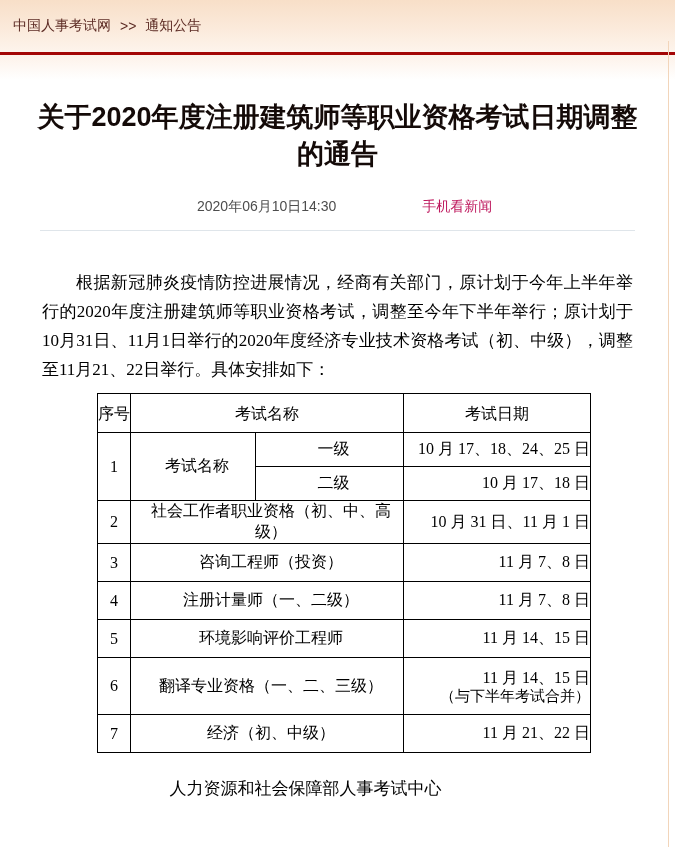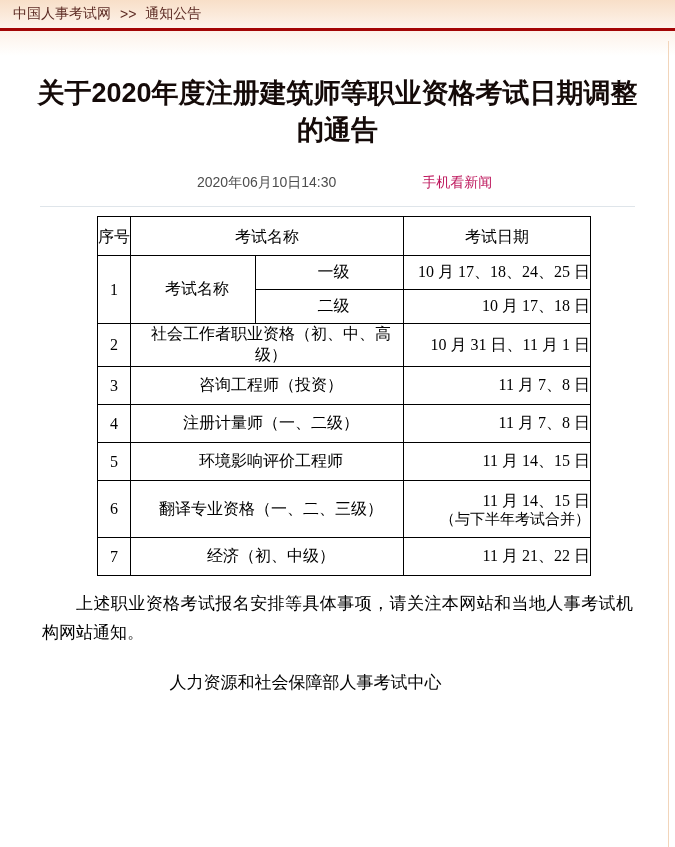"中国人事考试网" .topbar { height: 28px -> 52px }
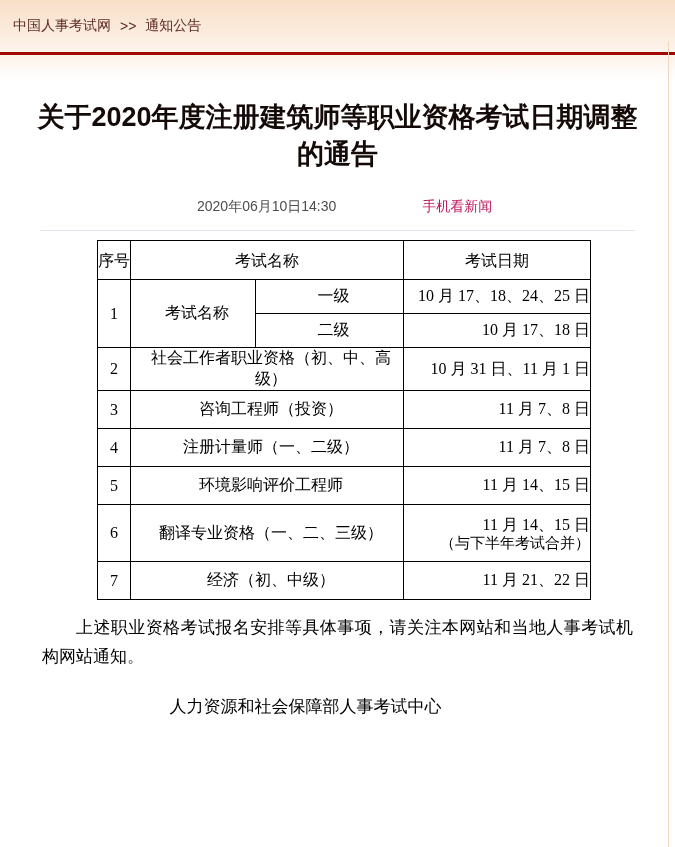"根据新冠肺炎疫情防控进展情况，经商有关部门，原计划于今年上半年举行的2020年度" p.para { html: none -> <p>根据新冠肺炎疫情防控进展情况，经商有关部门，原计划于今年上半年举行的2020年度注册建筑师等职业资格考试，调整至今年下半年举行；原计划于10月31日、11月1日举行的2020年度经济专业技术资格考试（初、中级），调整至11月21、22日举行。具体安排如下：</p> }
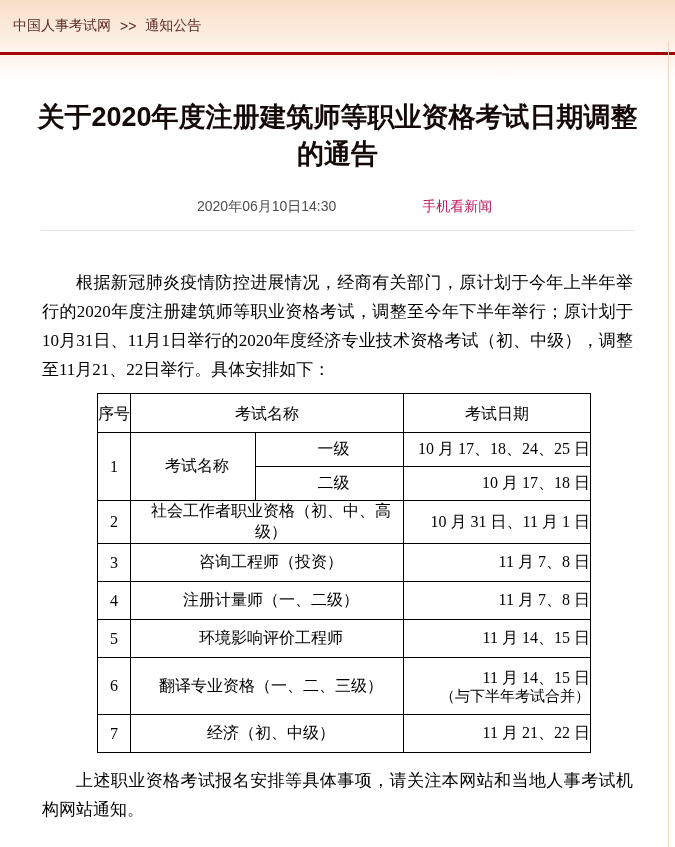"上述职业资格考试报名安排等具体事项，请关注本网站和当地人事考试机构网站通知。" p.para { html: <p>上述职业资格考试报名安排等具体事项，请关注本网站和当地人事考试机构网站通知。</p> -> none }
